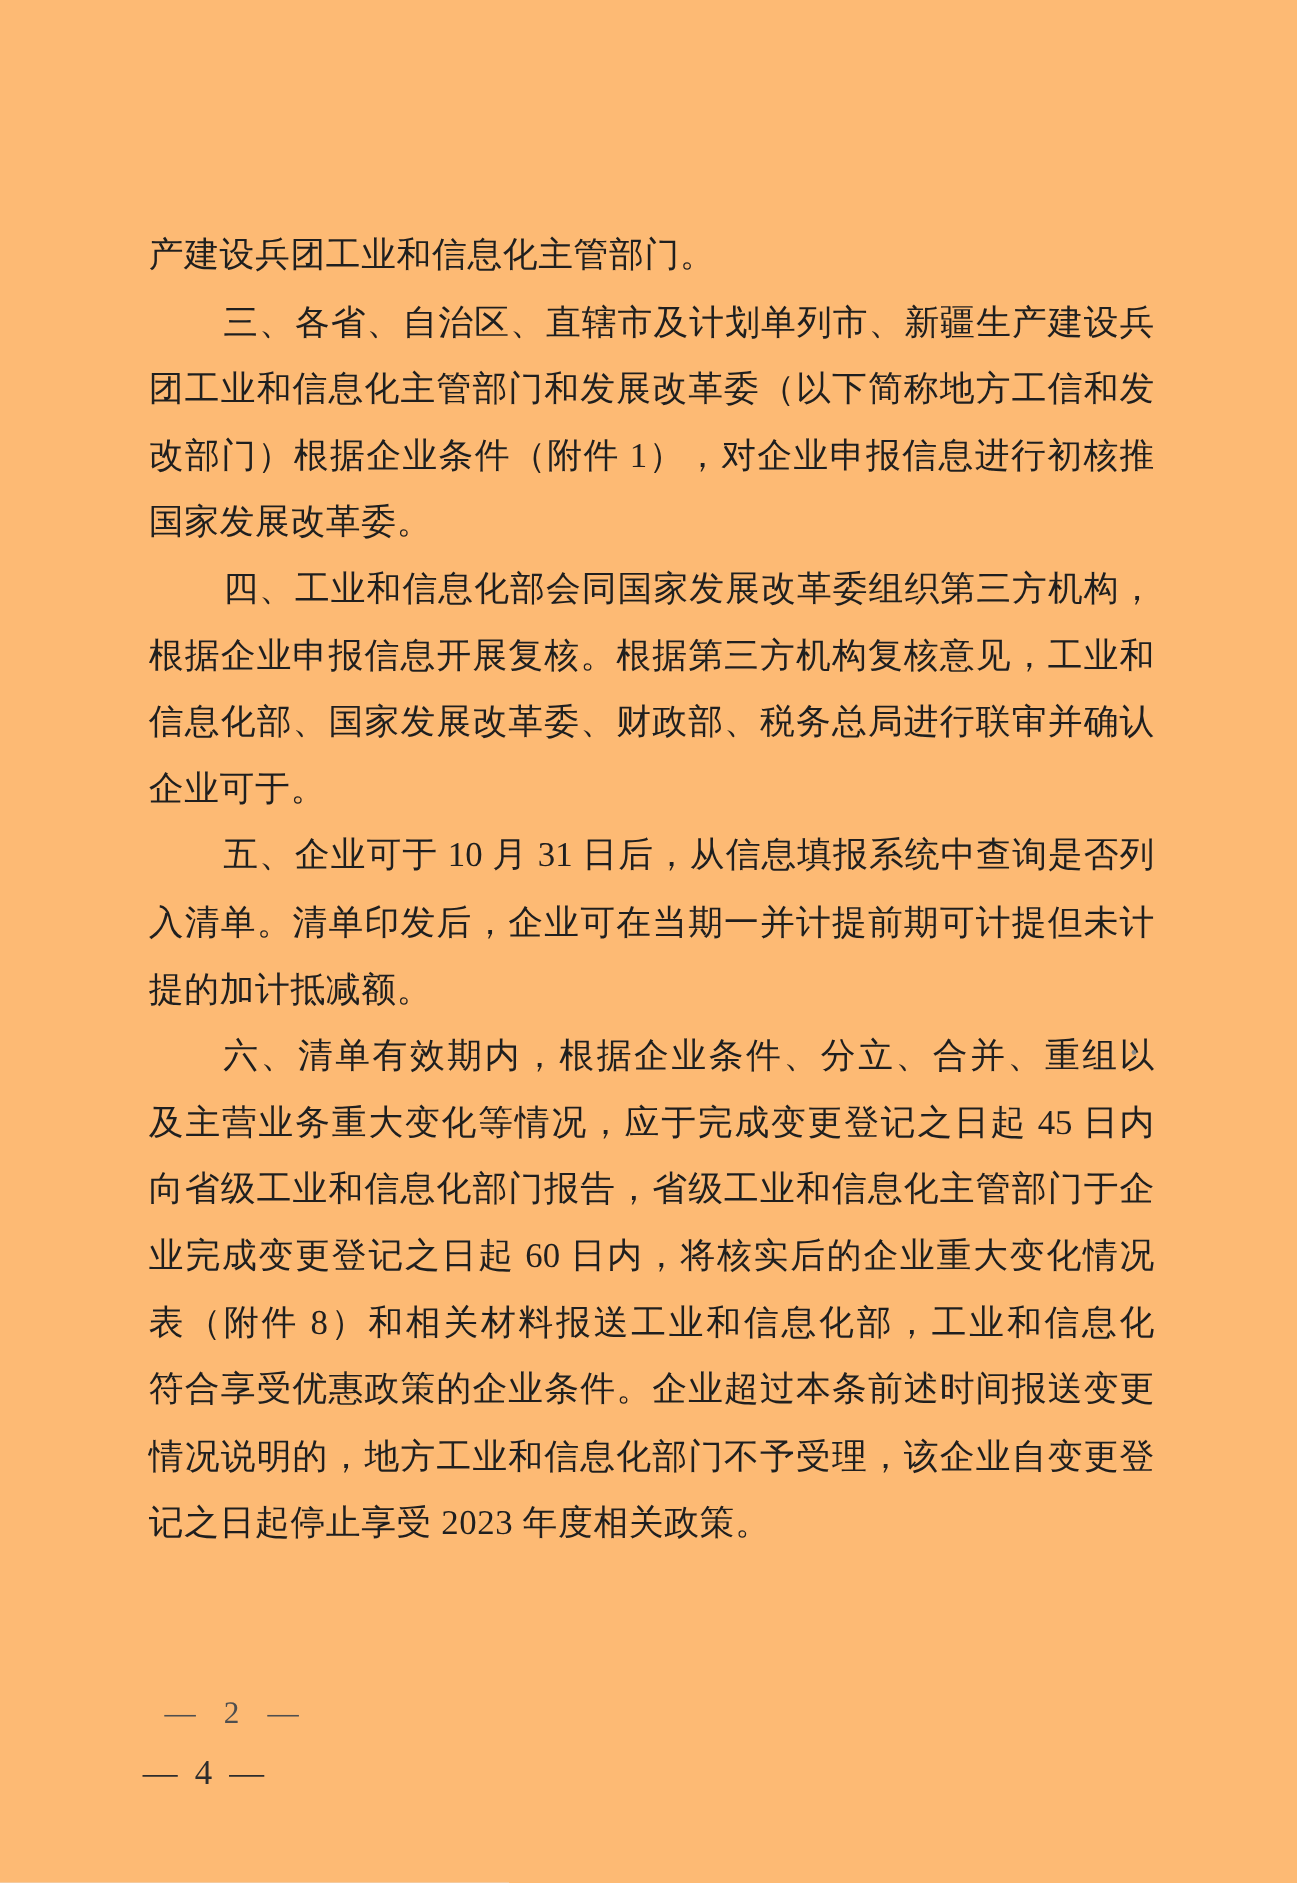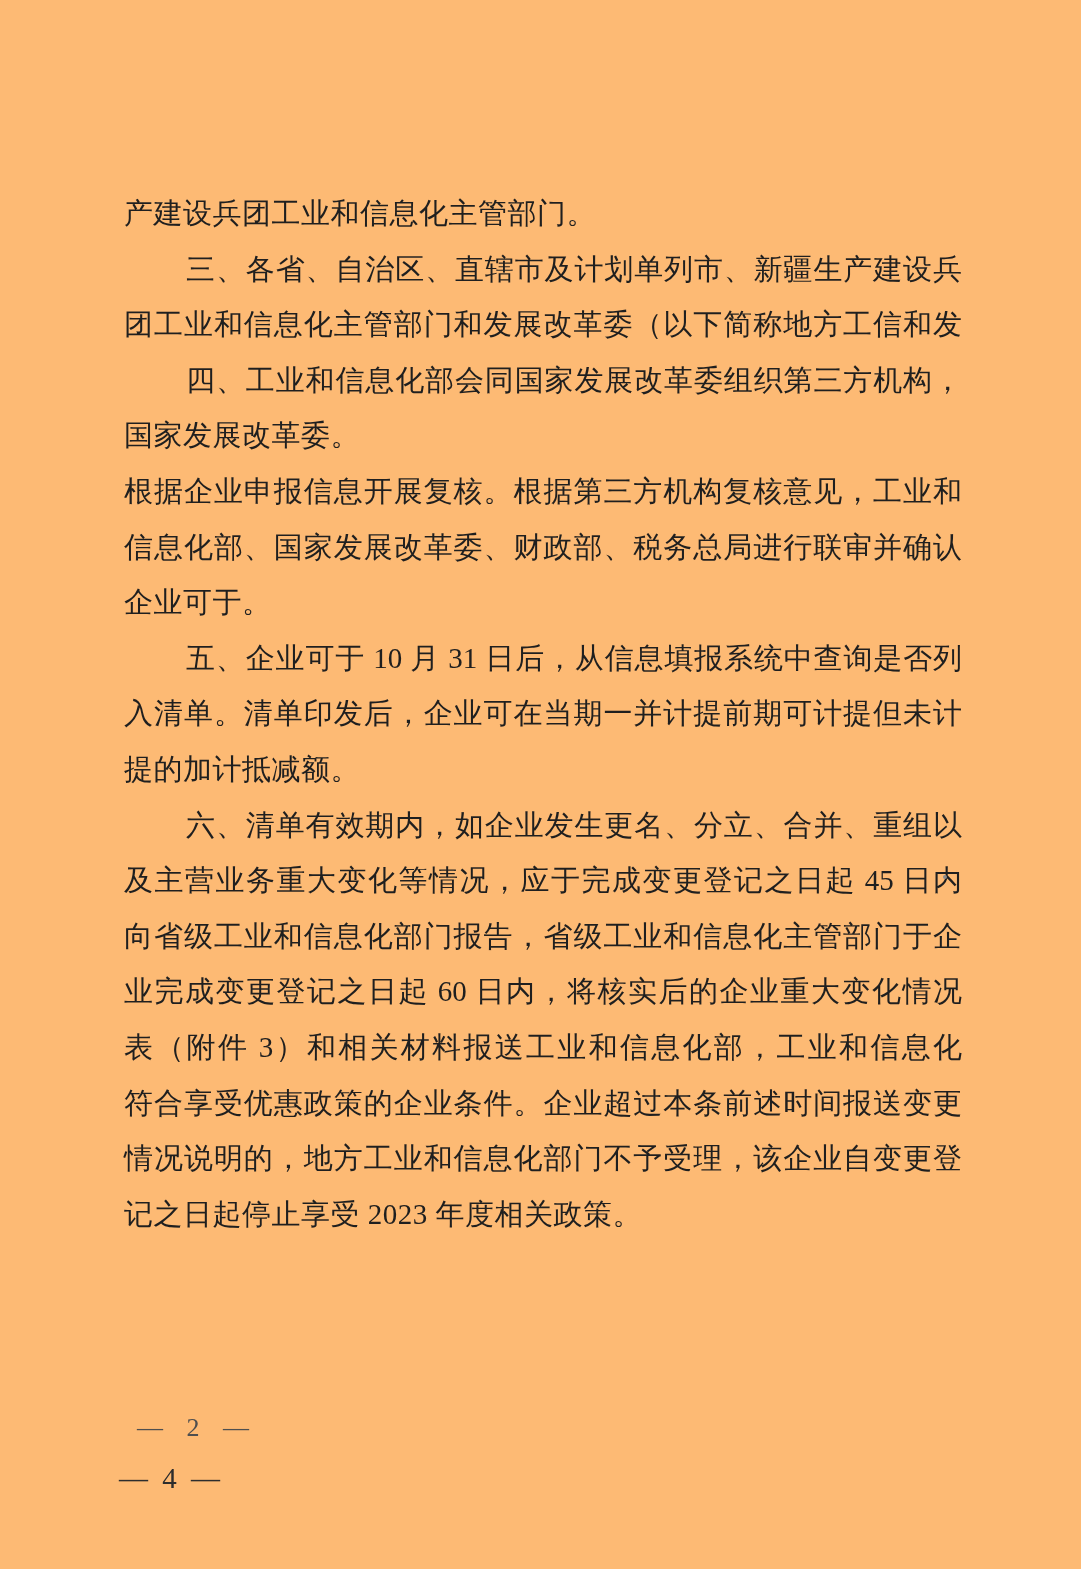"改部门）根据企业条件（附件 1），对企业申报信息进行初核推" div.line { html: none -> <div>改部门）根据企业条件（附件 1），对企业申报信息进行初核推</div> }
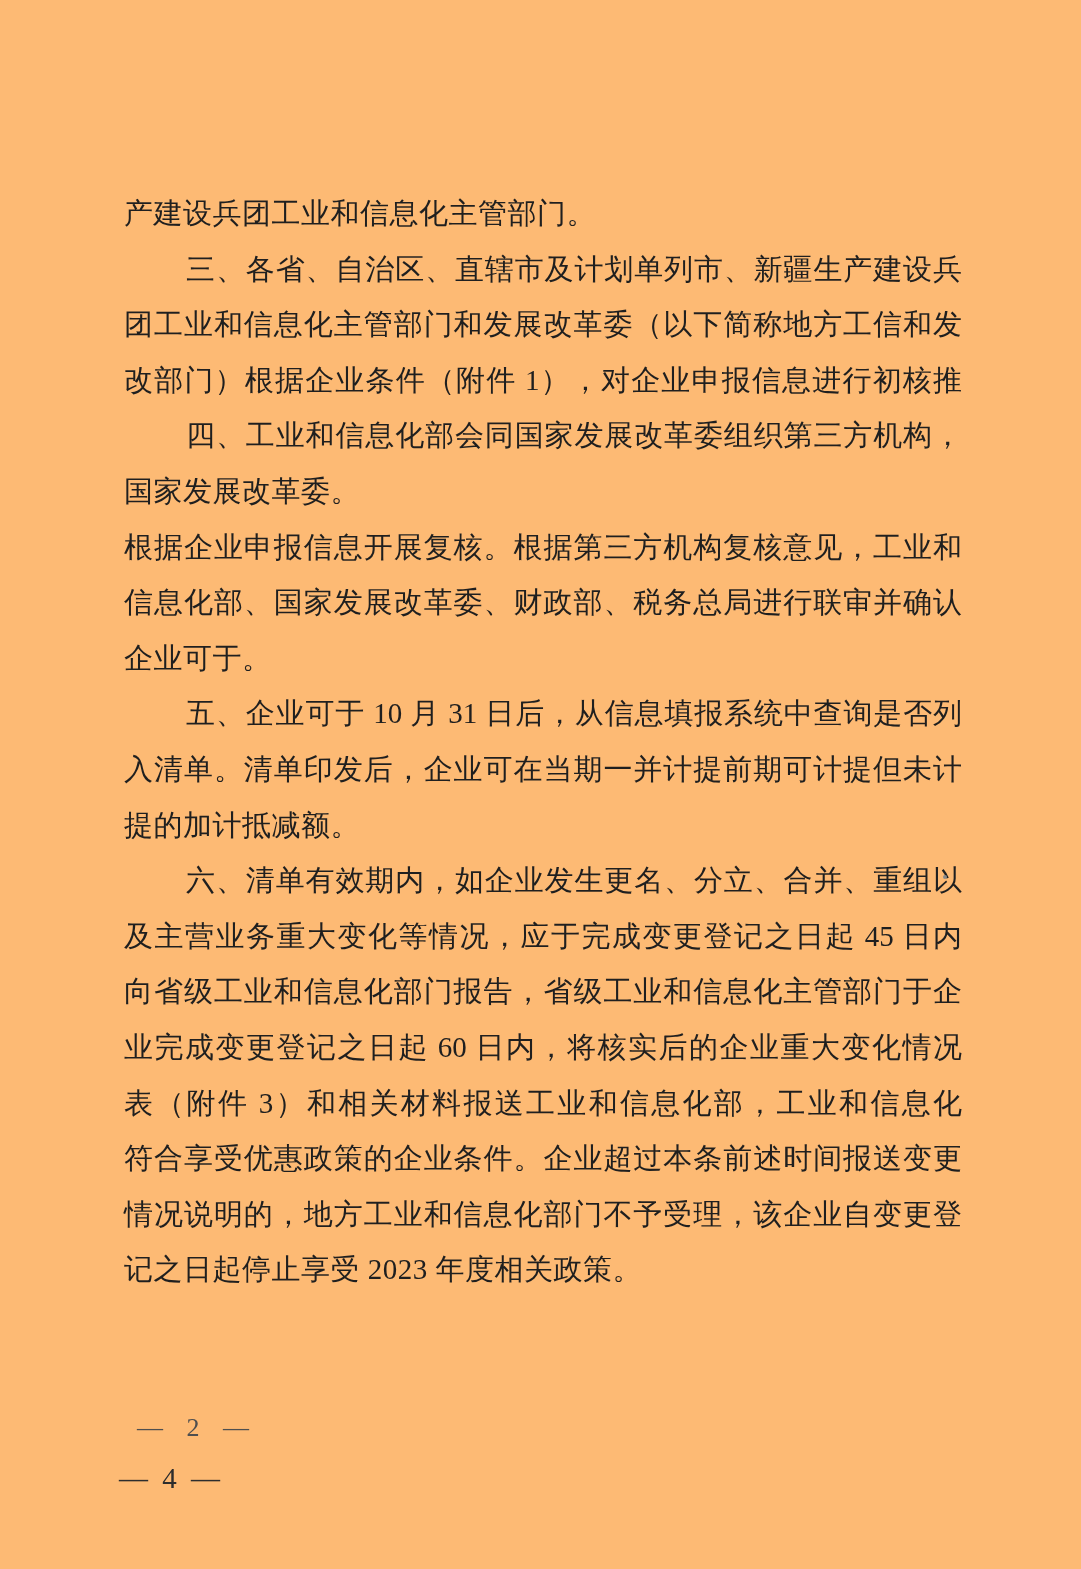"四、工业和信息化部会同国家发展改革委组织第三方机构，" div.line { order: before "国家发展改革委。" -> after "国家发展改革委。" }
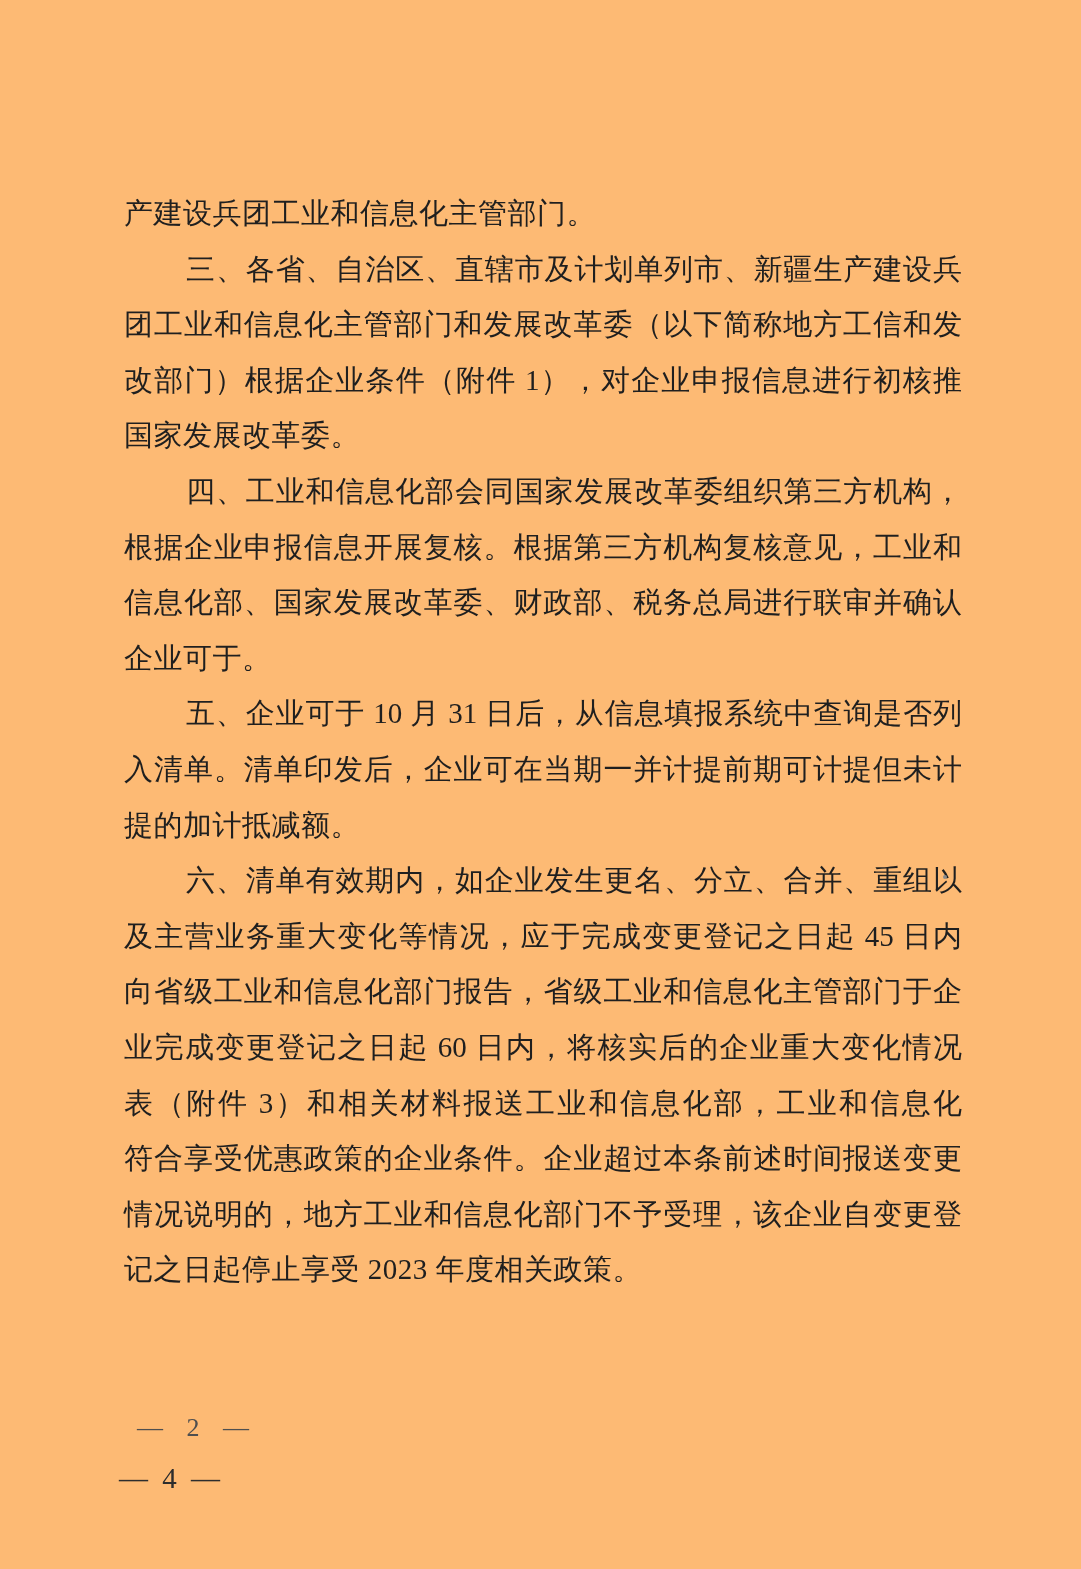"六、清单有效期内，如企业发生更名、分立、合并、重组以" div.line { text: 如企业发生更名 -> 根据企业条件 }
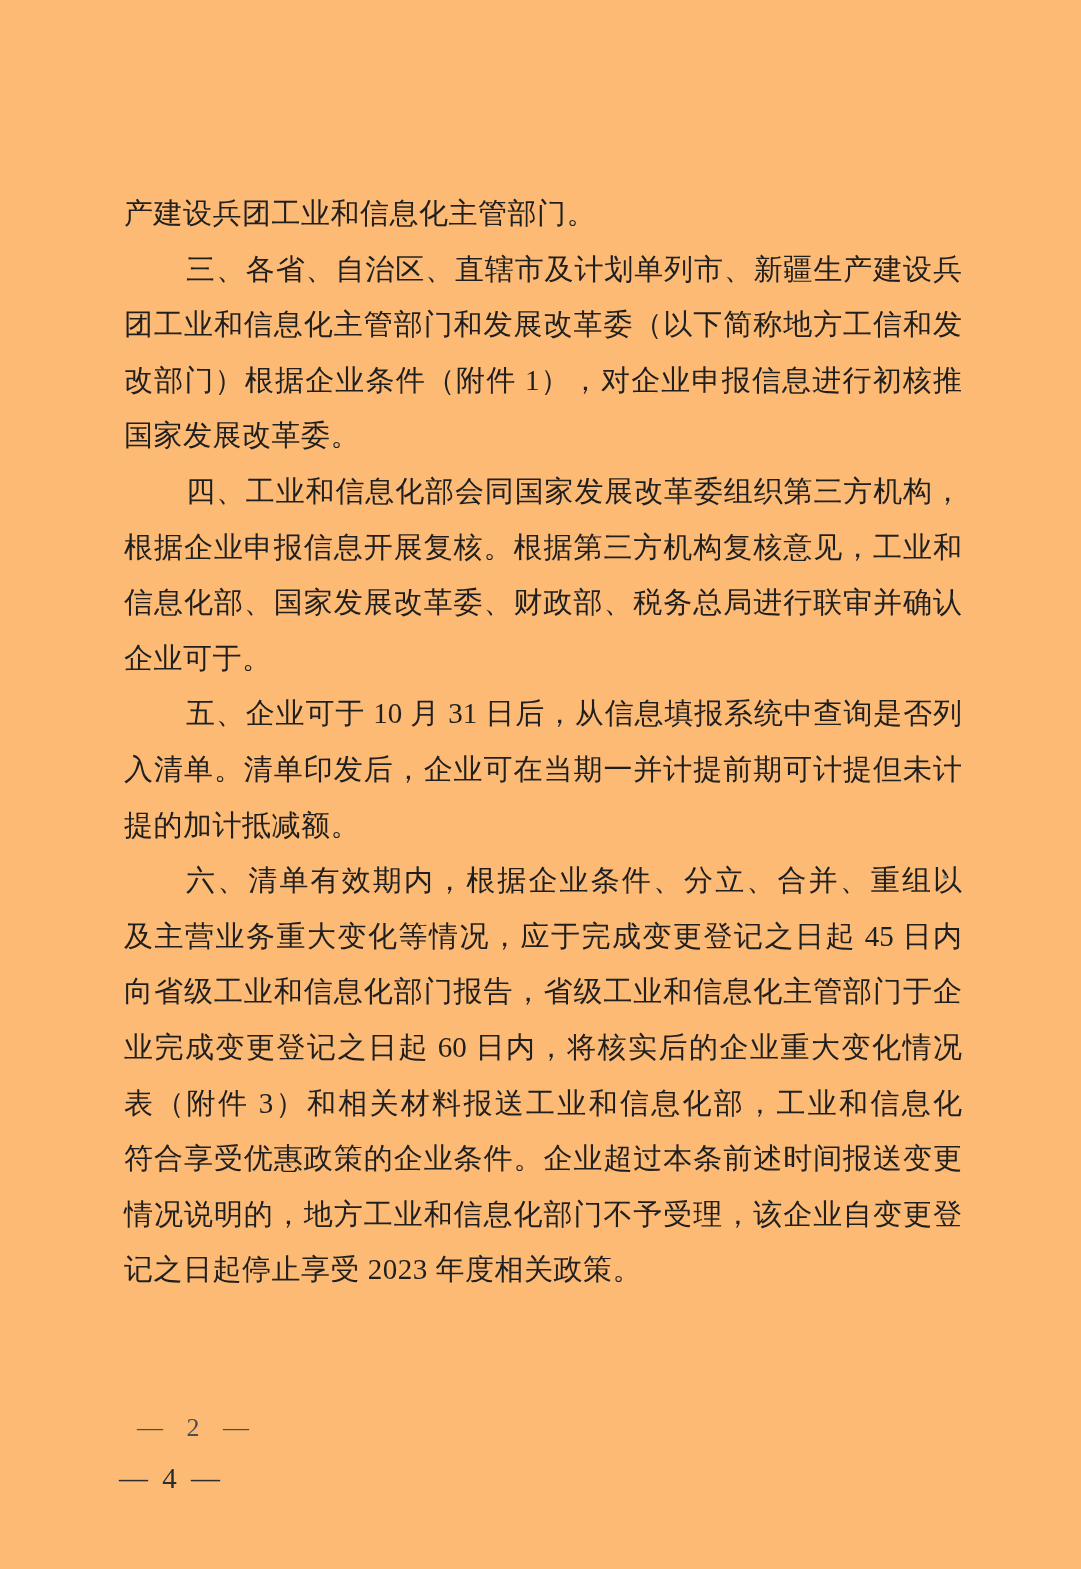"表（附件 3）和相关材料报送工业和信息化部，工业和信息化" div.line { text: 3 -> 8 }
